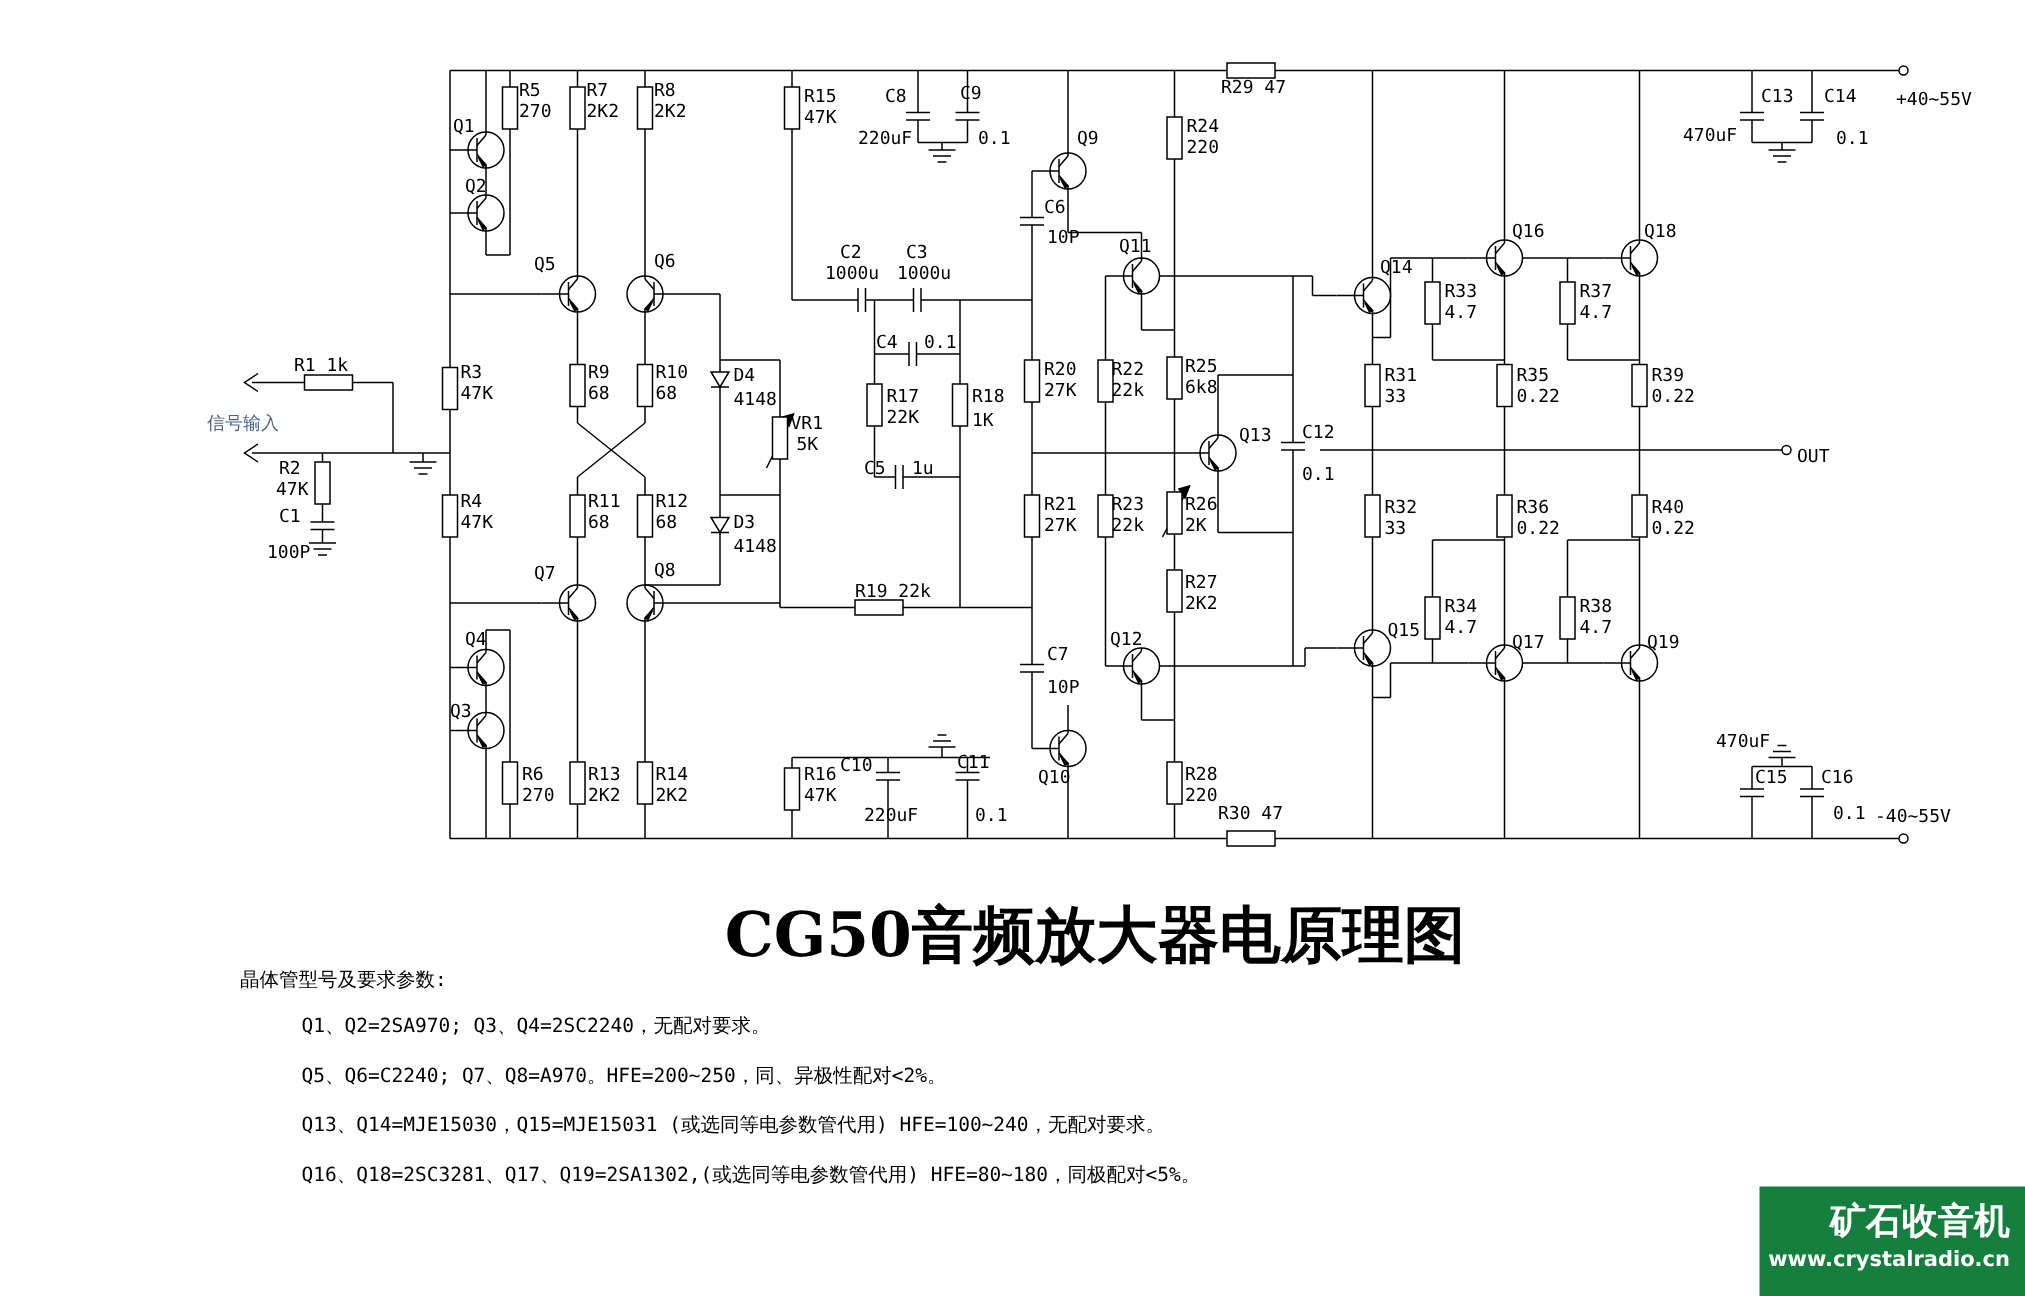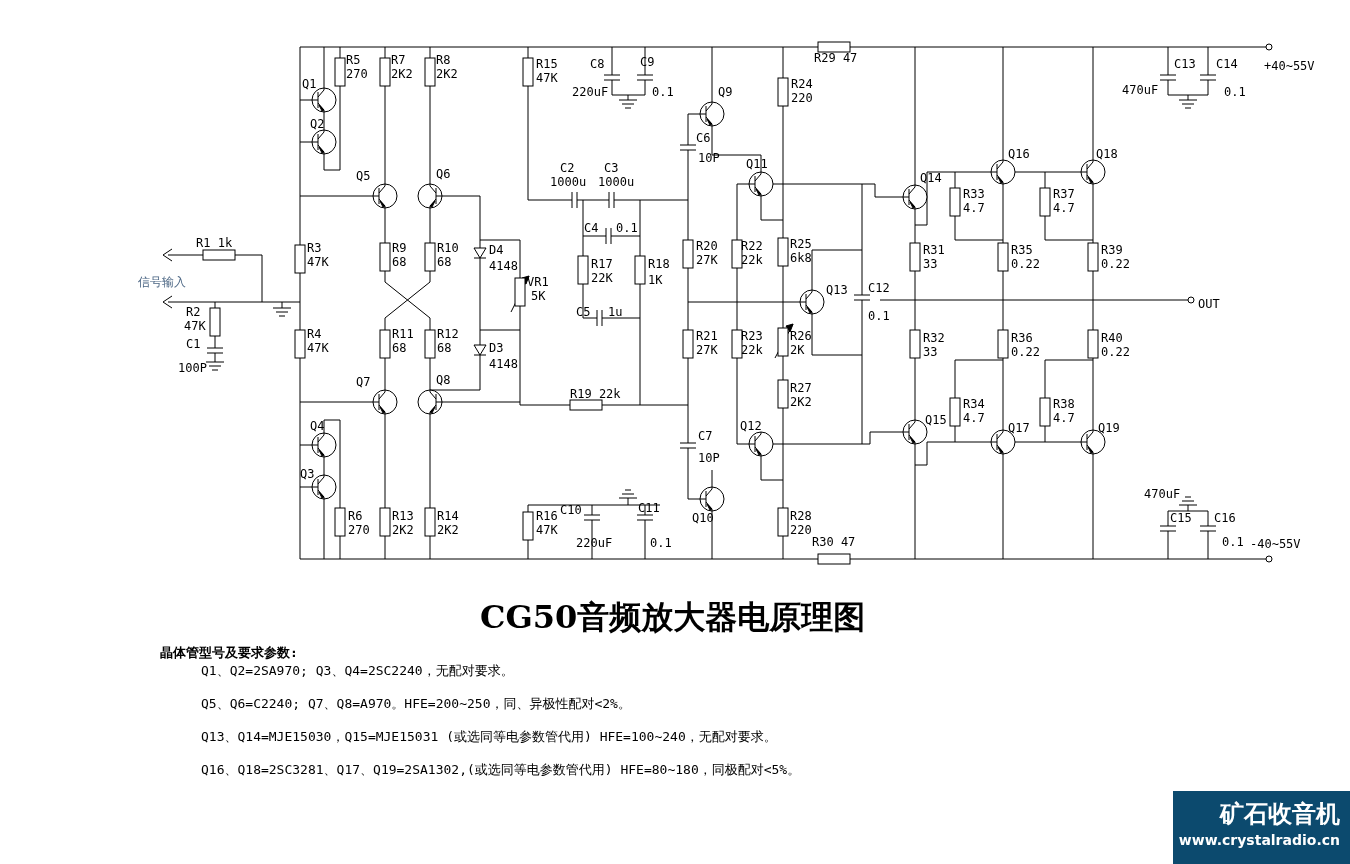"CG50音频放大器电原理图" .title { font-size: 32px -> 41px; text-align: left -> center }
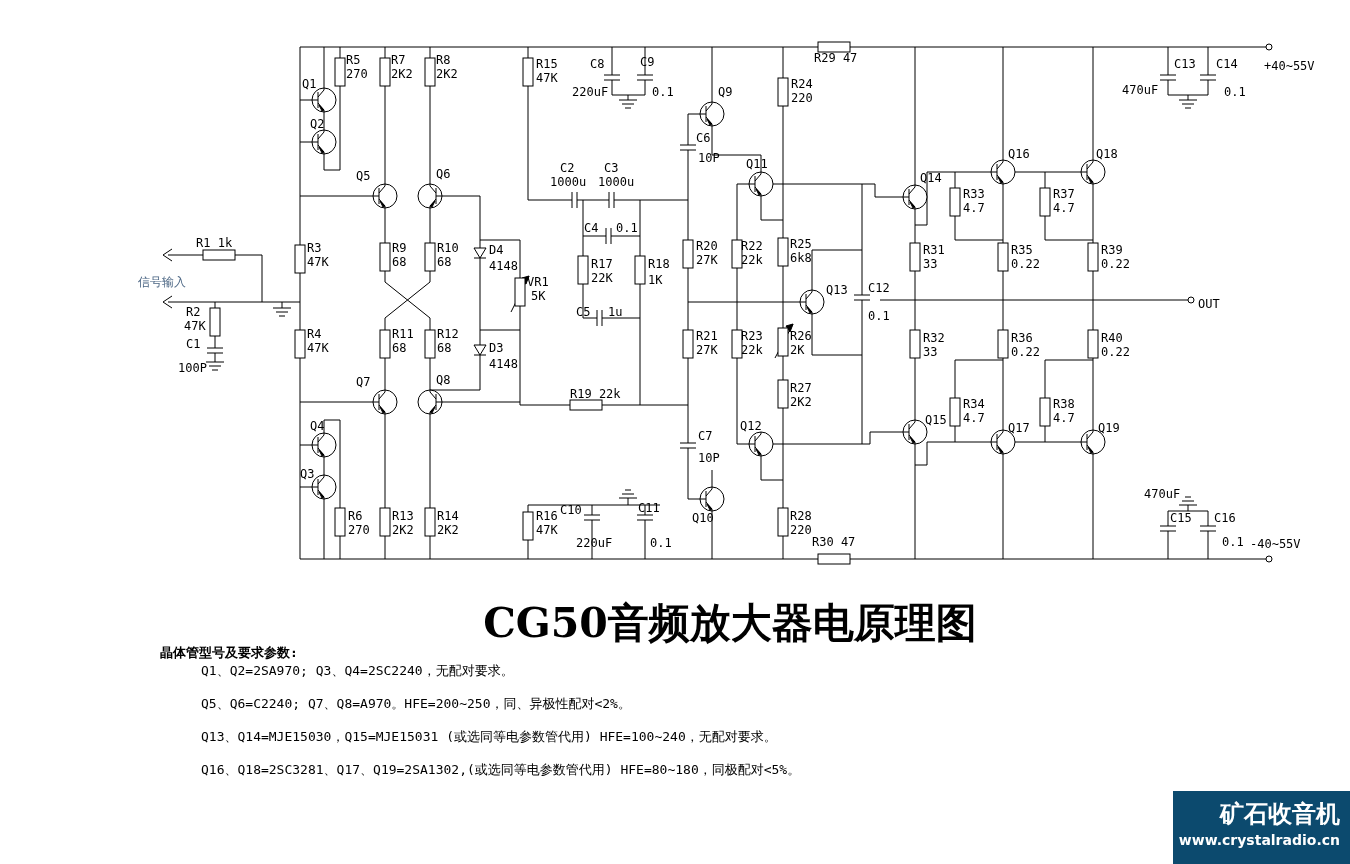"晶体管型号及要求参数:" .notes-heading { font-weight: bold -> normal; margin-bottom: none -> 13px }
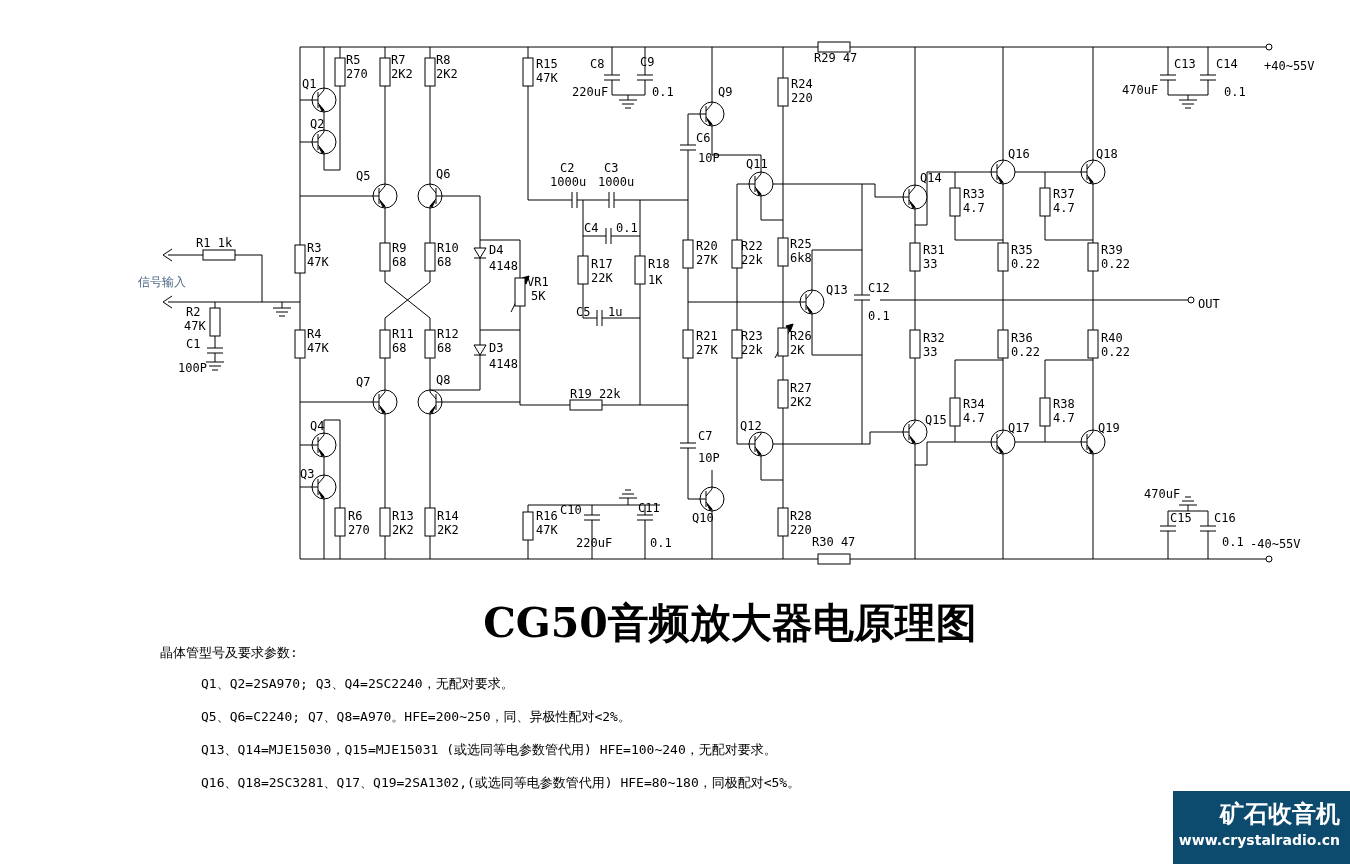"矿石收音机" .watermark { background: #0c4a6e -> #15803d }
